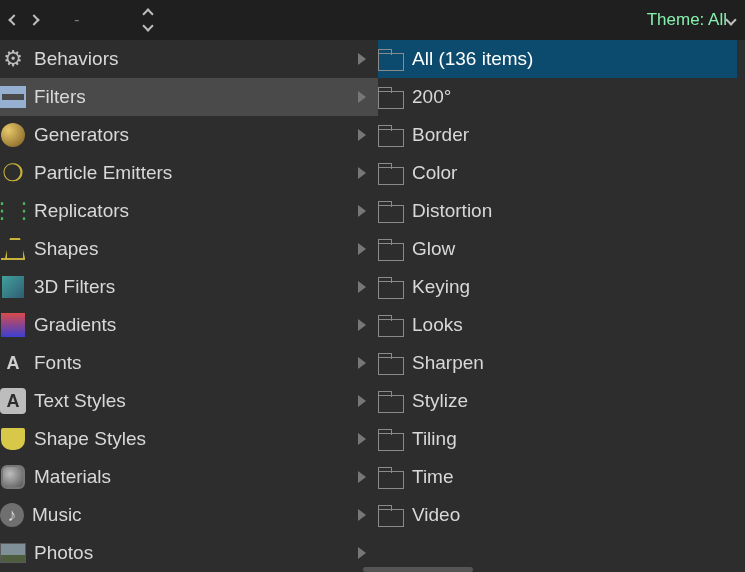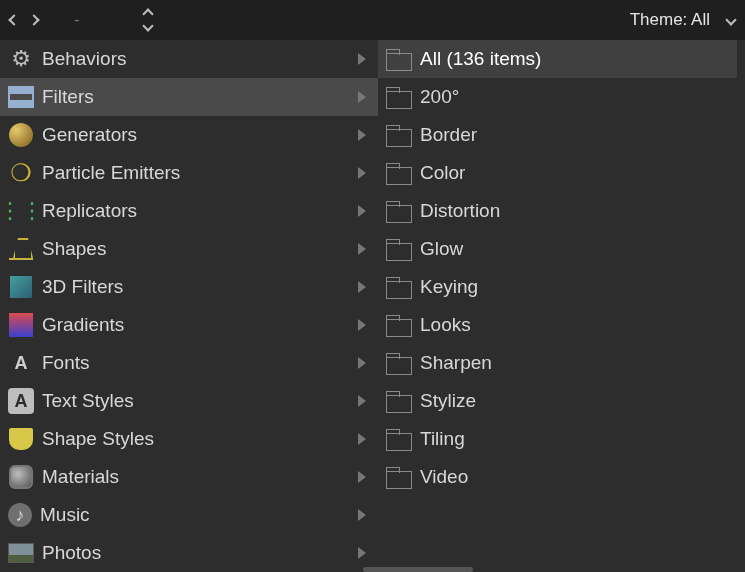"Theme: All" .navbtn,.pathsel,.theme { color: #e5e5e5 -> #86efac; gap: 17px -> 0 }
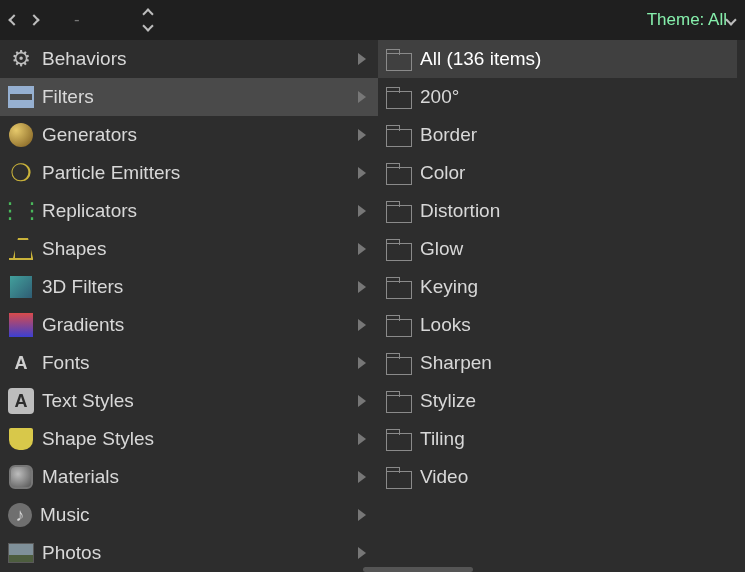"Behaviors" .row { padding-left: 8px -> none }
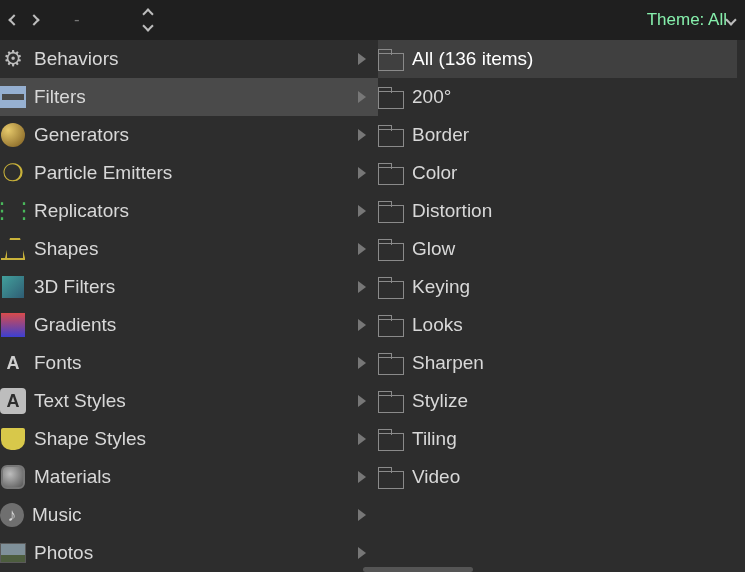"All (136 items)" .col.right .row.selected { background: #404040 -> #0c4a6e }
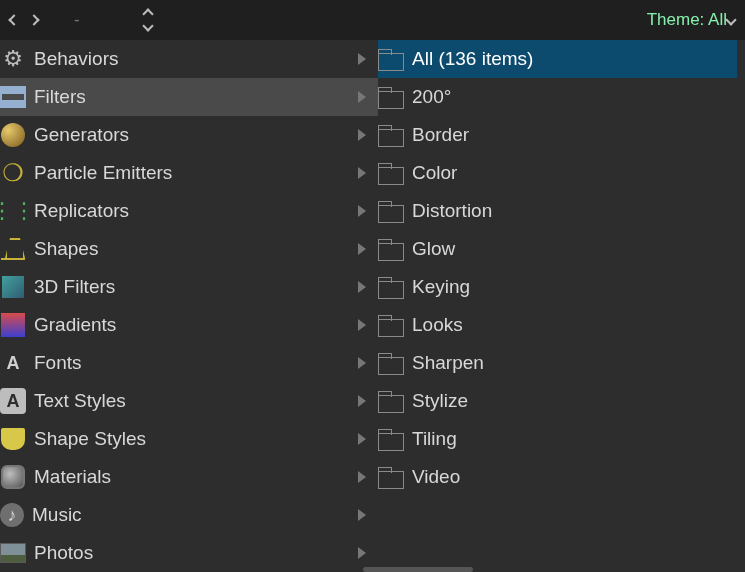"Time" div.row { html: none -> <div> <div> <div></div> <span>Time</span> </div> </div> }
